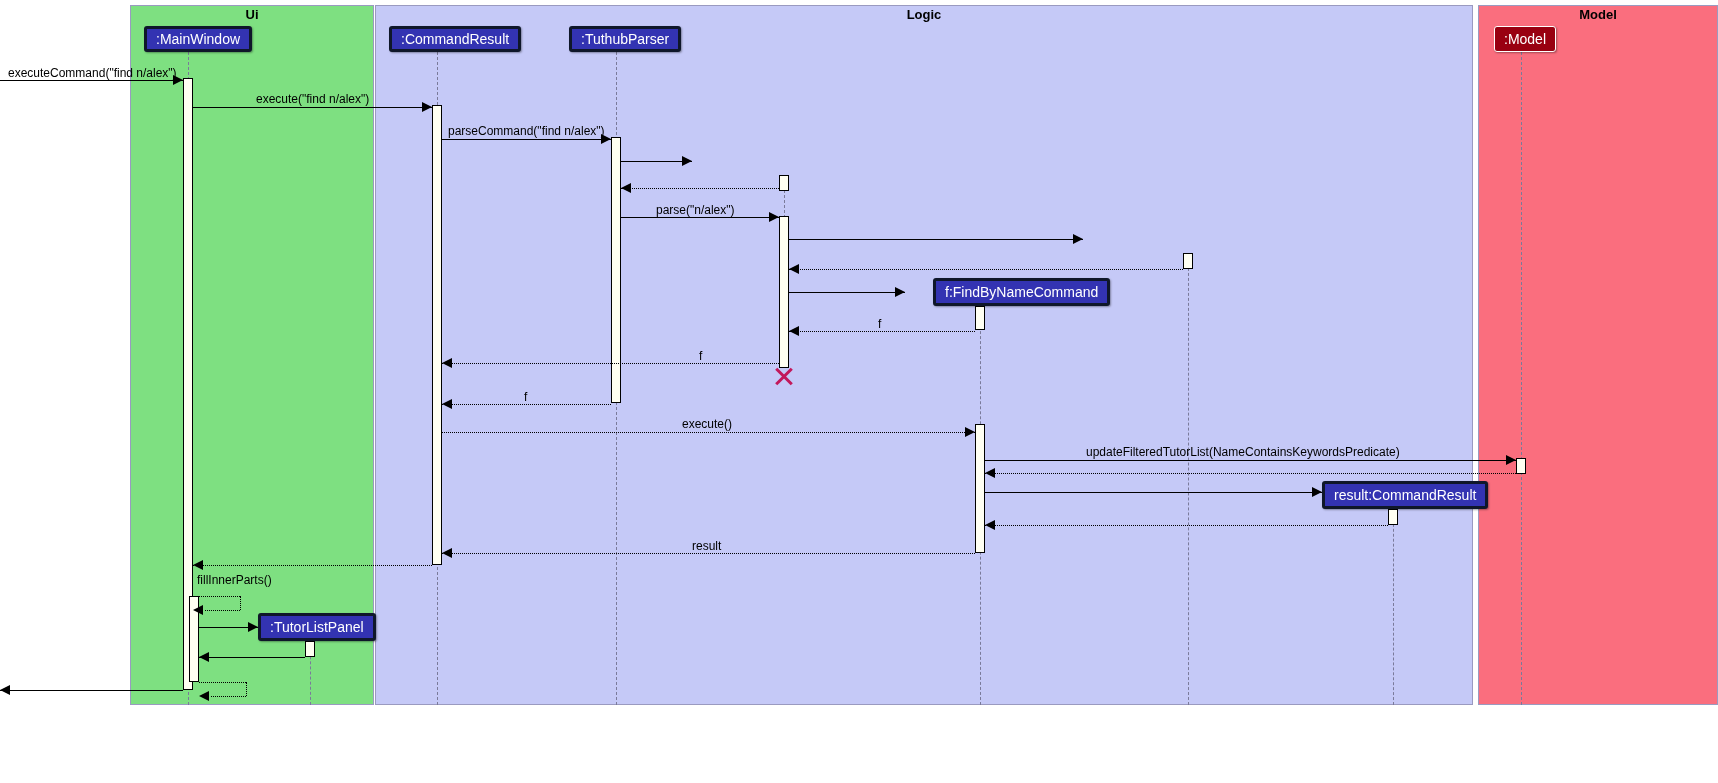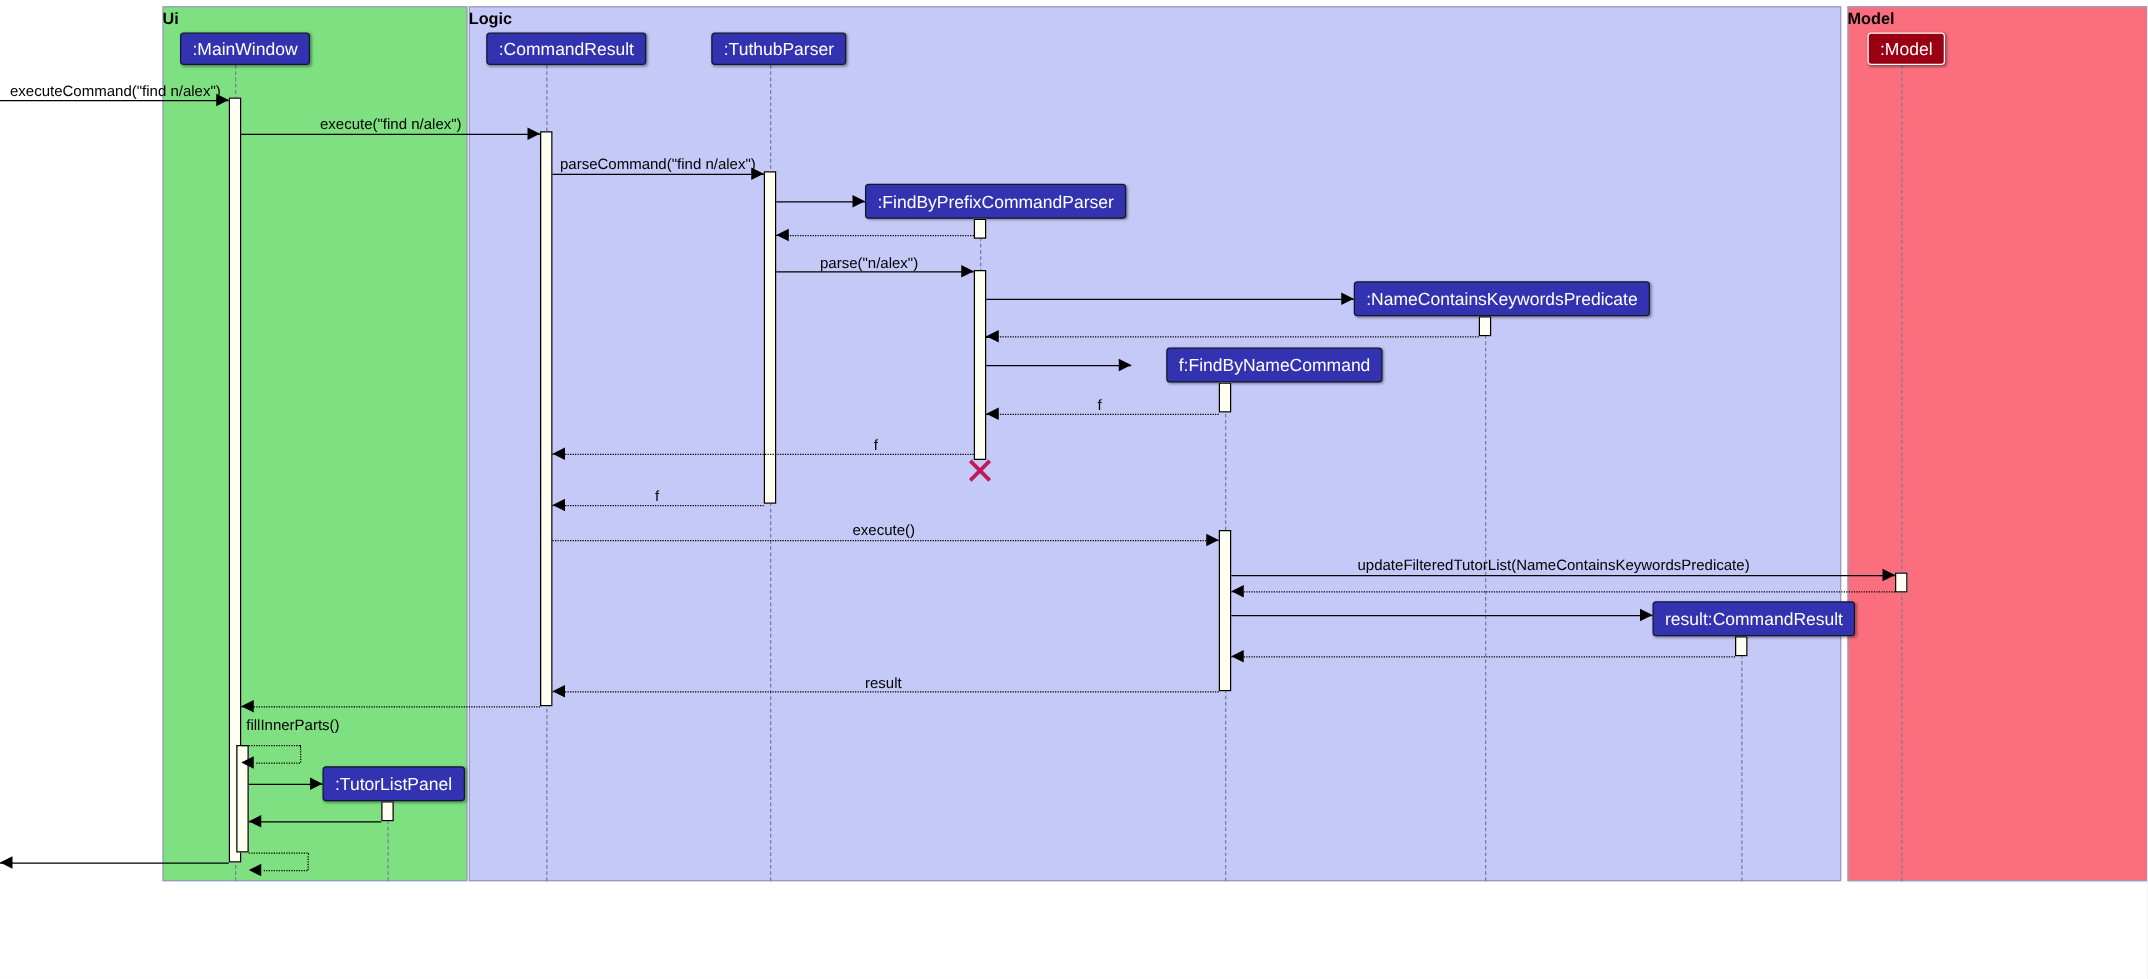"Ui" .frame-title { text-align: left -> center }
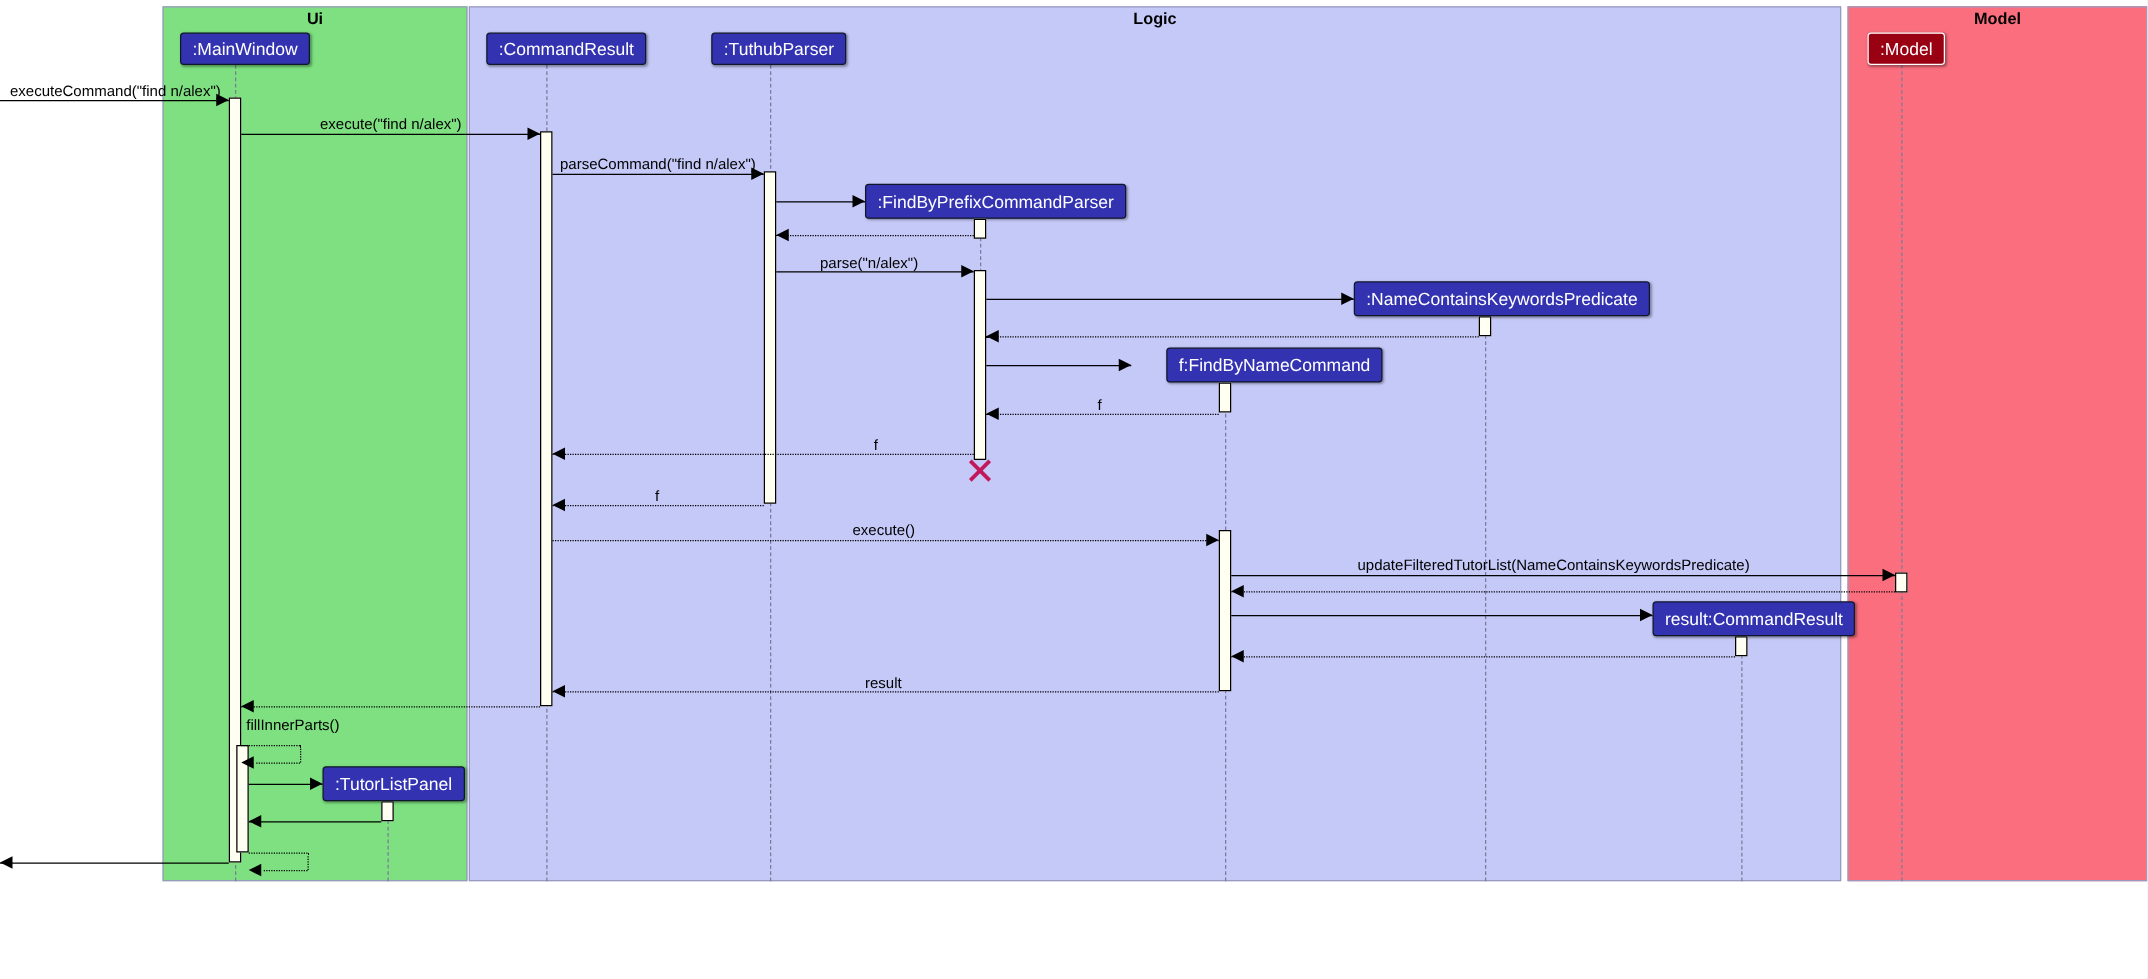":MainWindow" .actorbox.blue { border: 1px solid #0f172a -> 3px solid #0f172a }
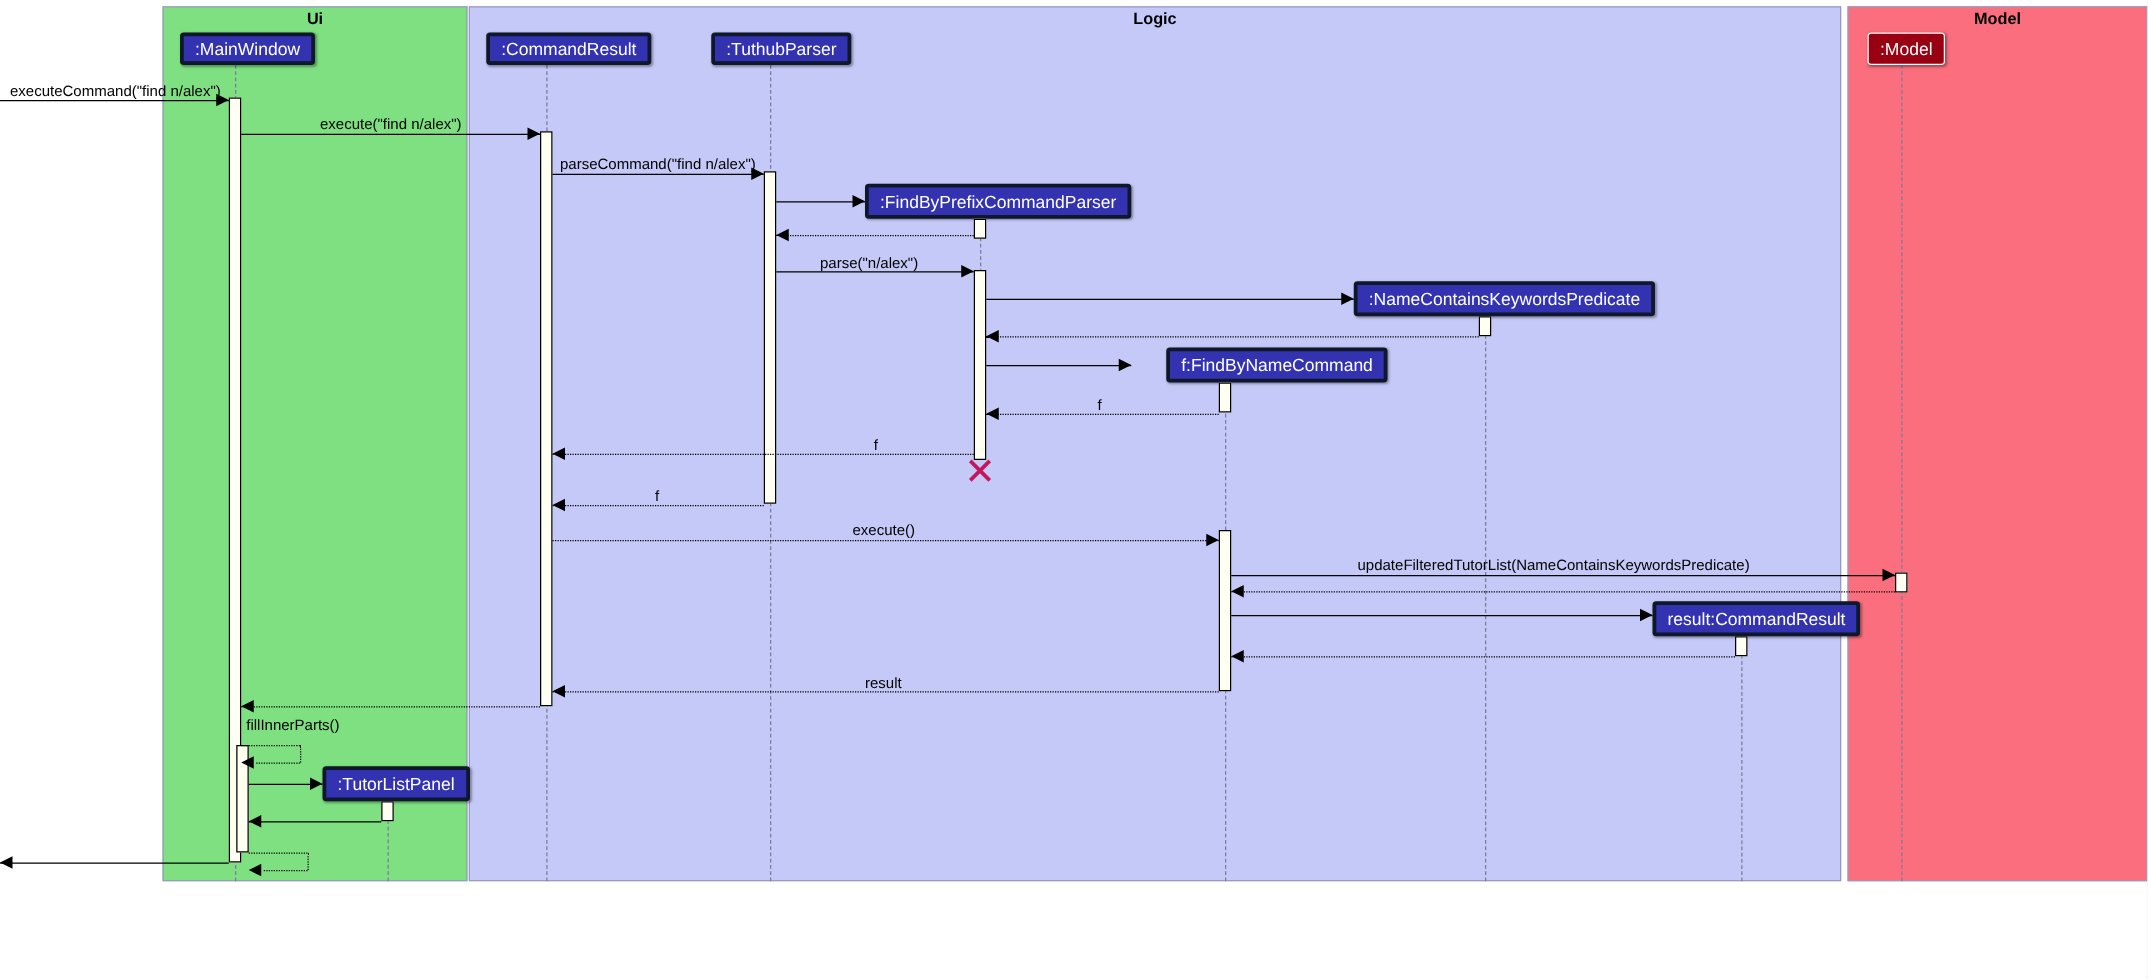":FindByPrefixCommandParser" div.actorbox { html: <div> <span>:FindByPrefixCommandParser</span> </div> -> none }
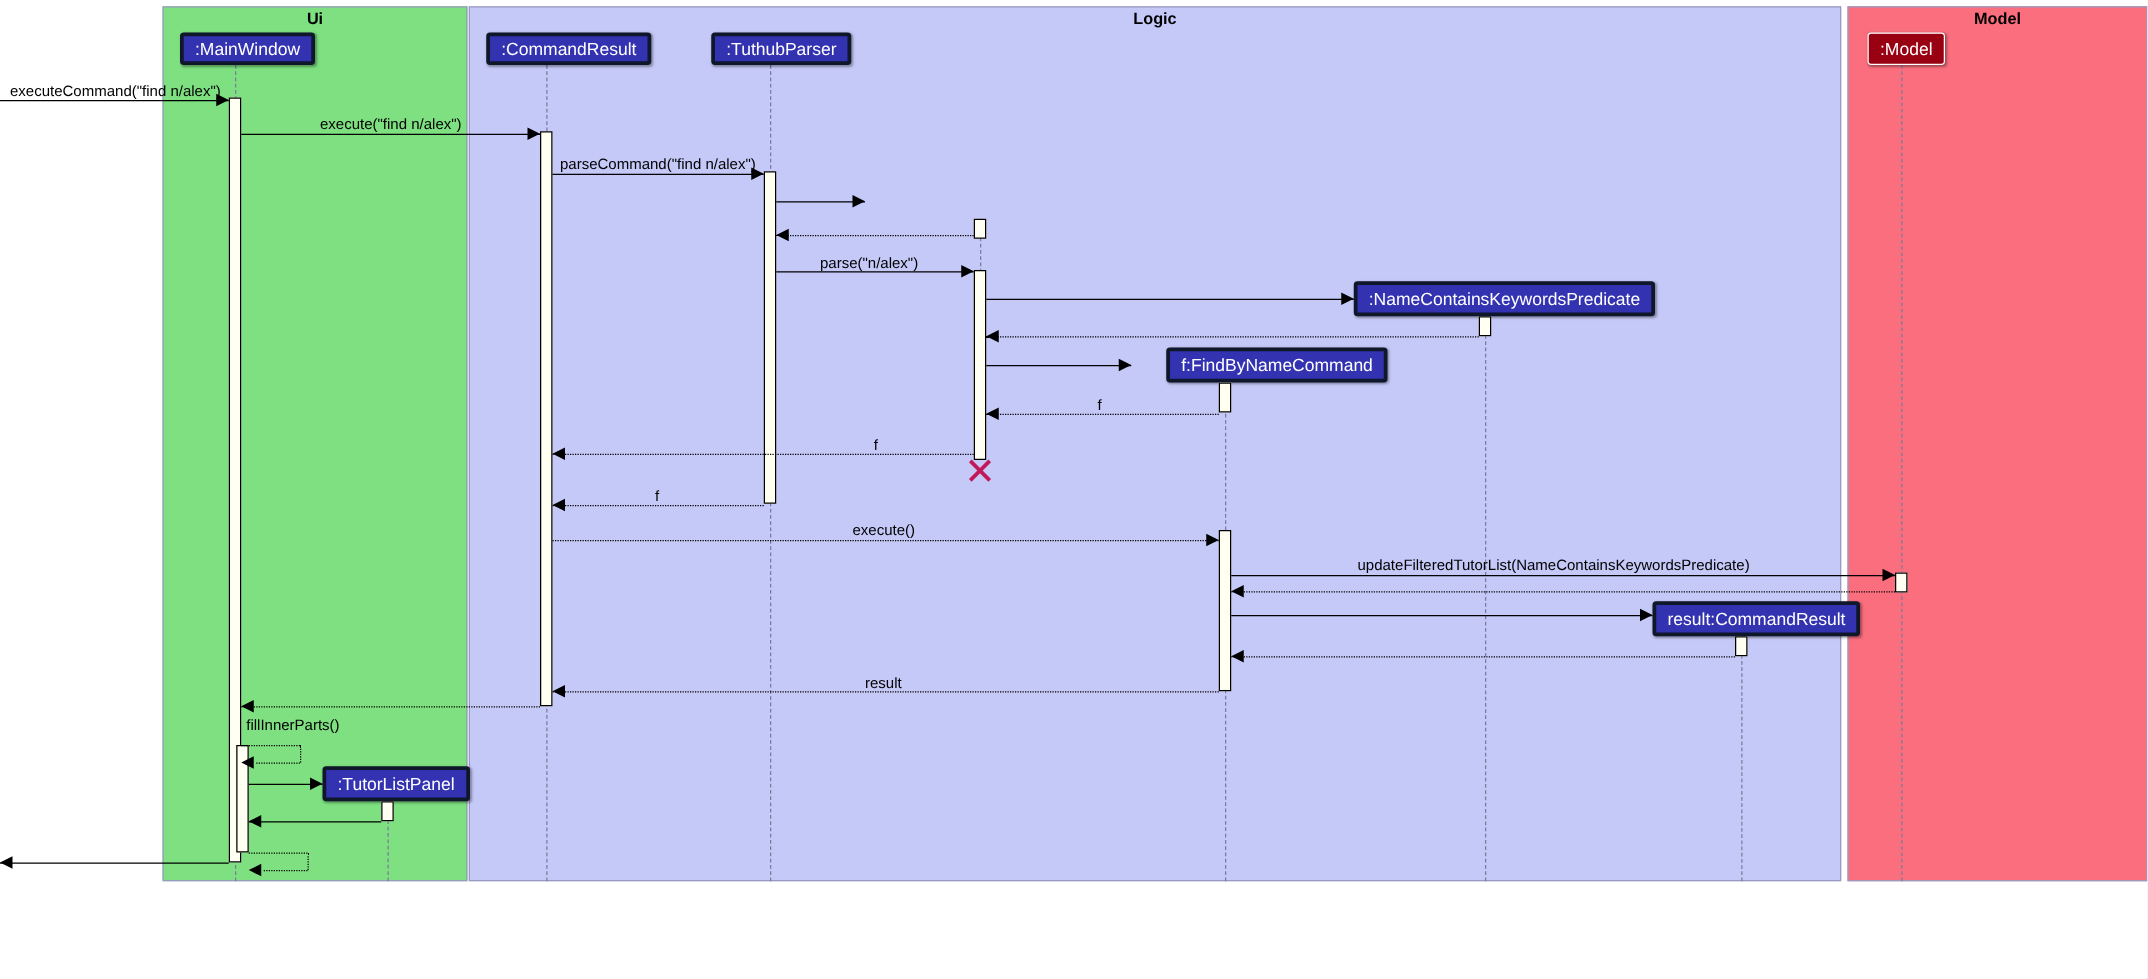":NameContainsKeywordsPredicate" div.actorbox { html: <div> <span>:NameContainsKeywordsPredicate</span> </div> -> none }
